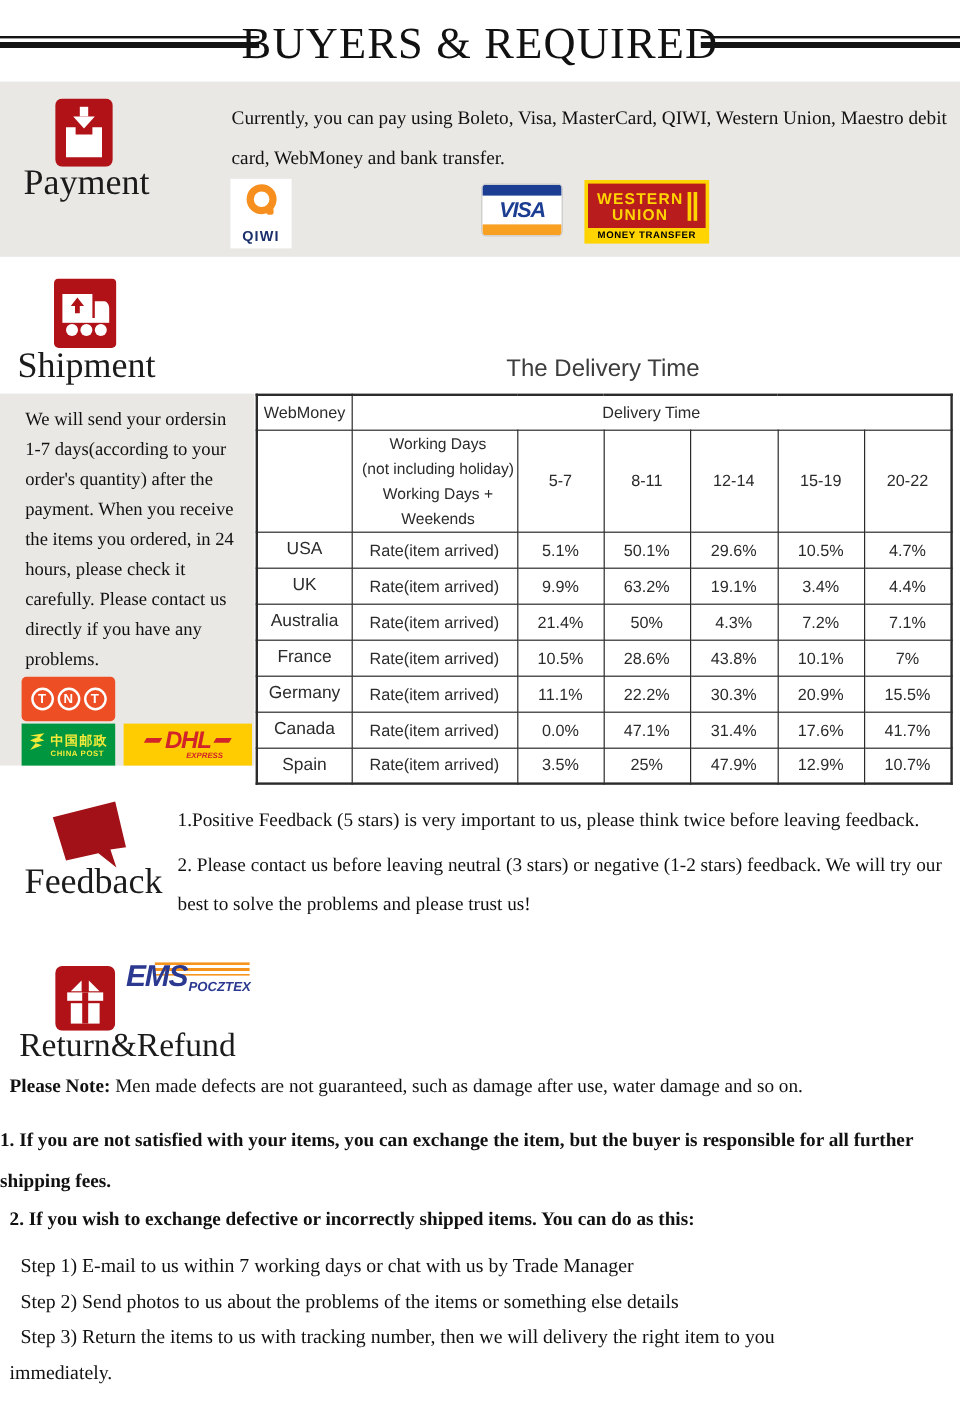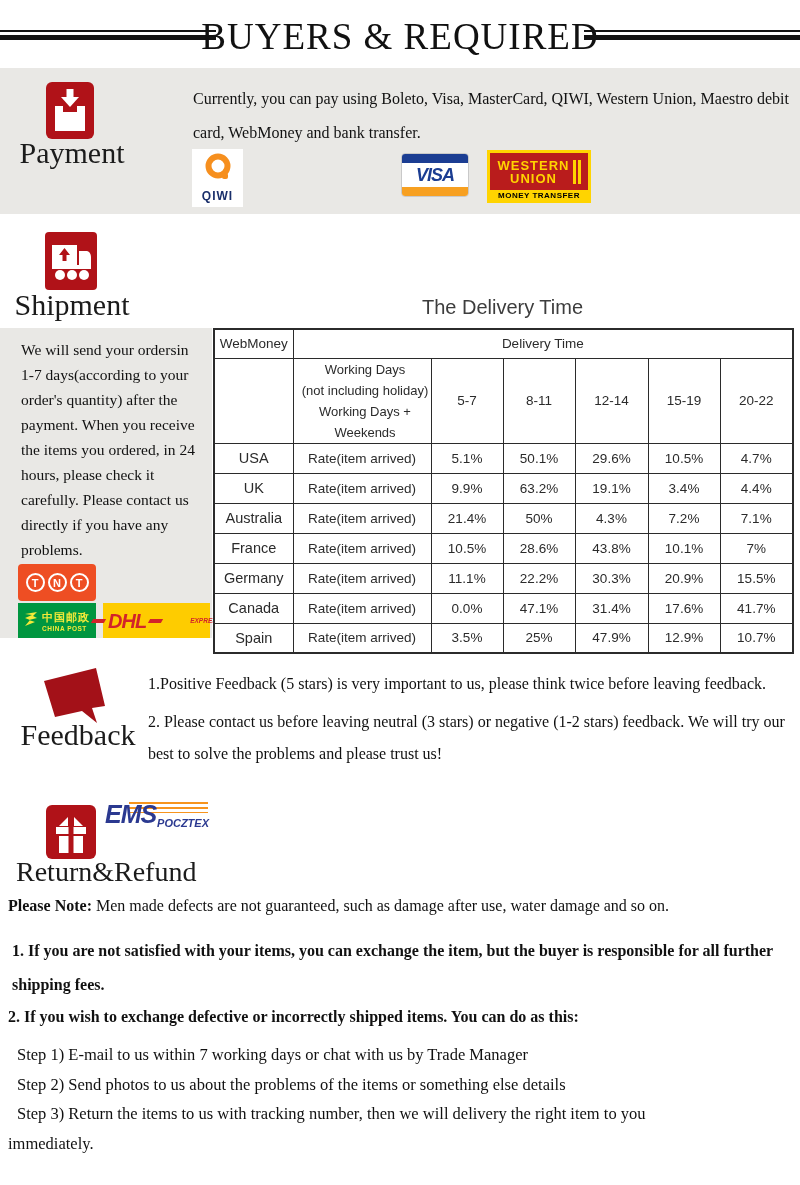"DHL" .dhl { flex-direction: row -> column }
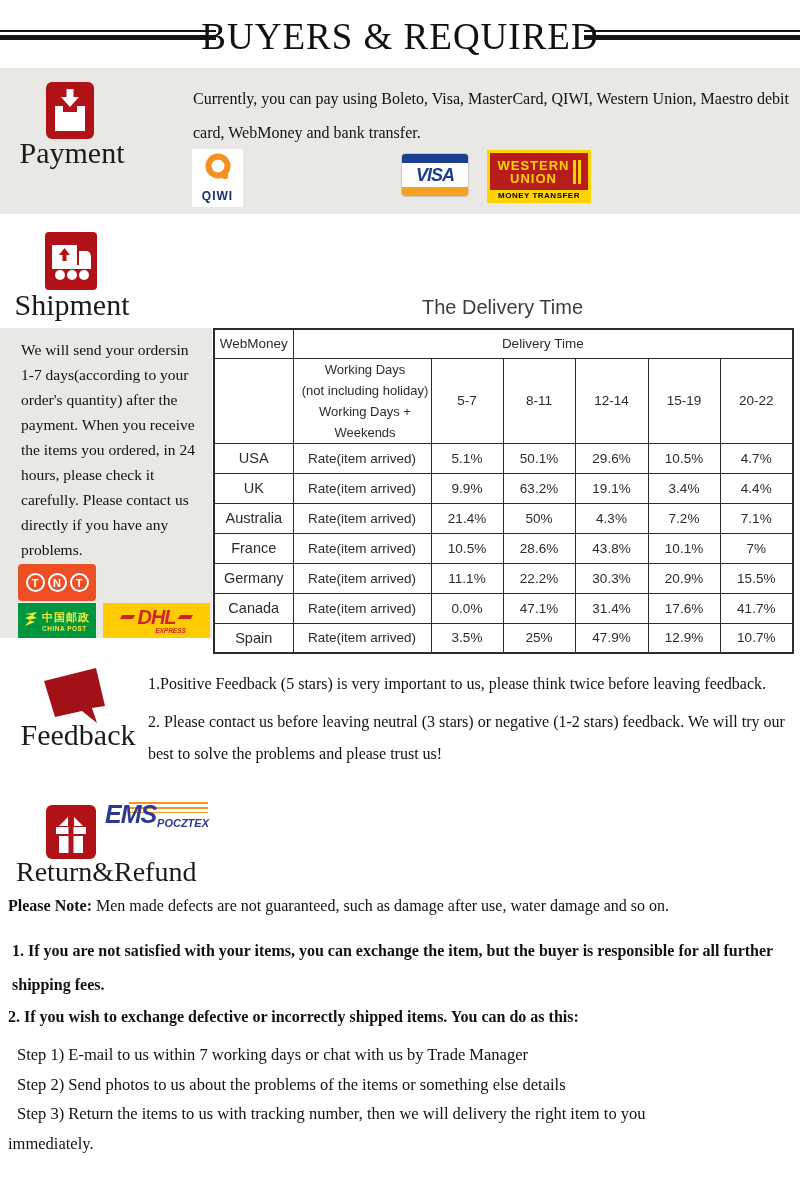"1. If you are not" div.abs { left: 12px -> 0 }
